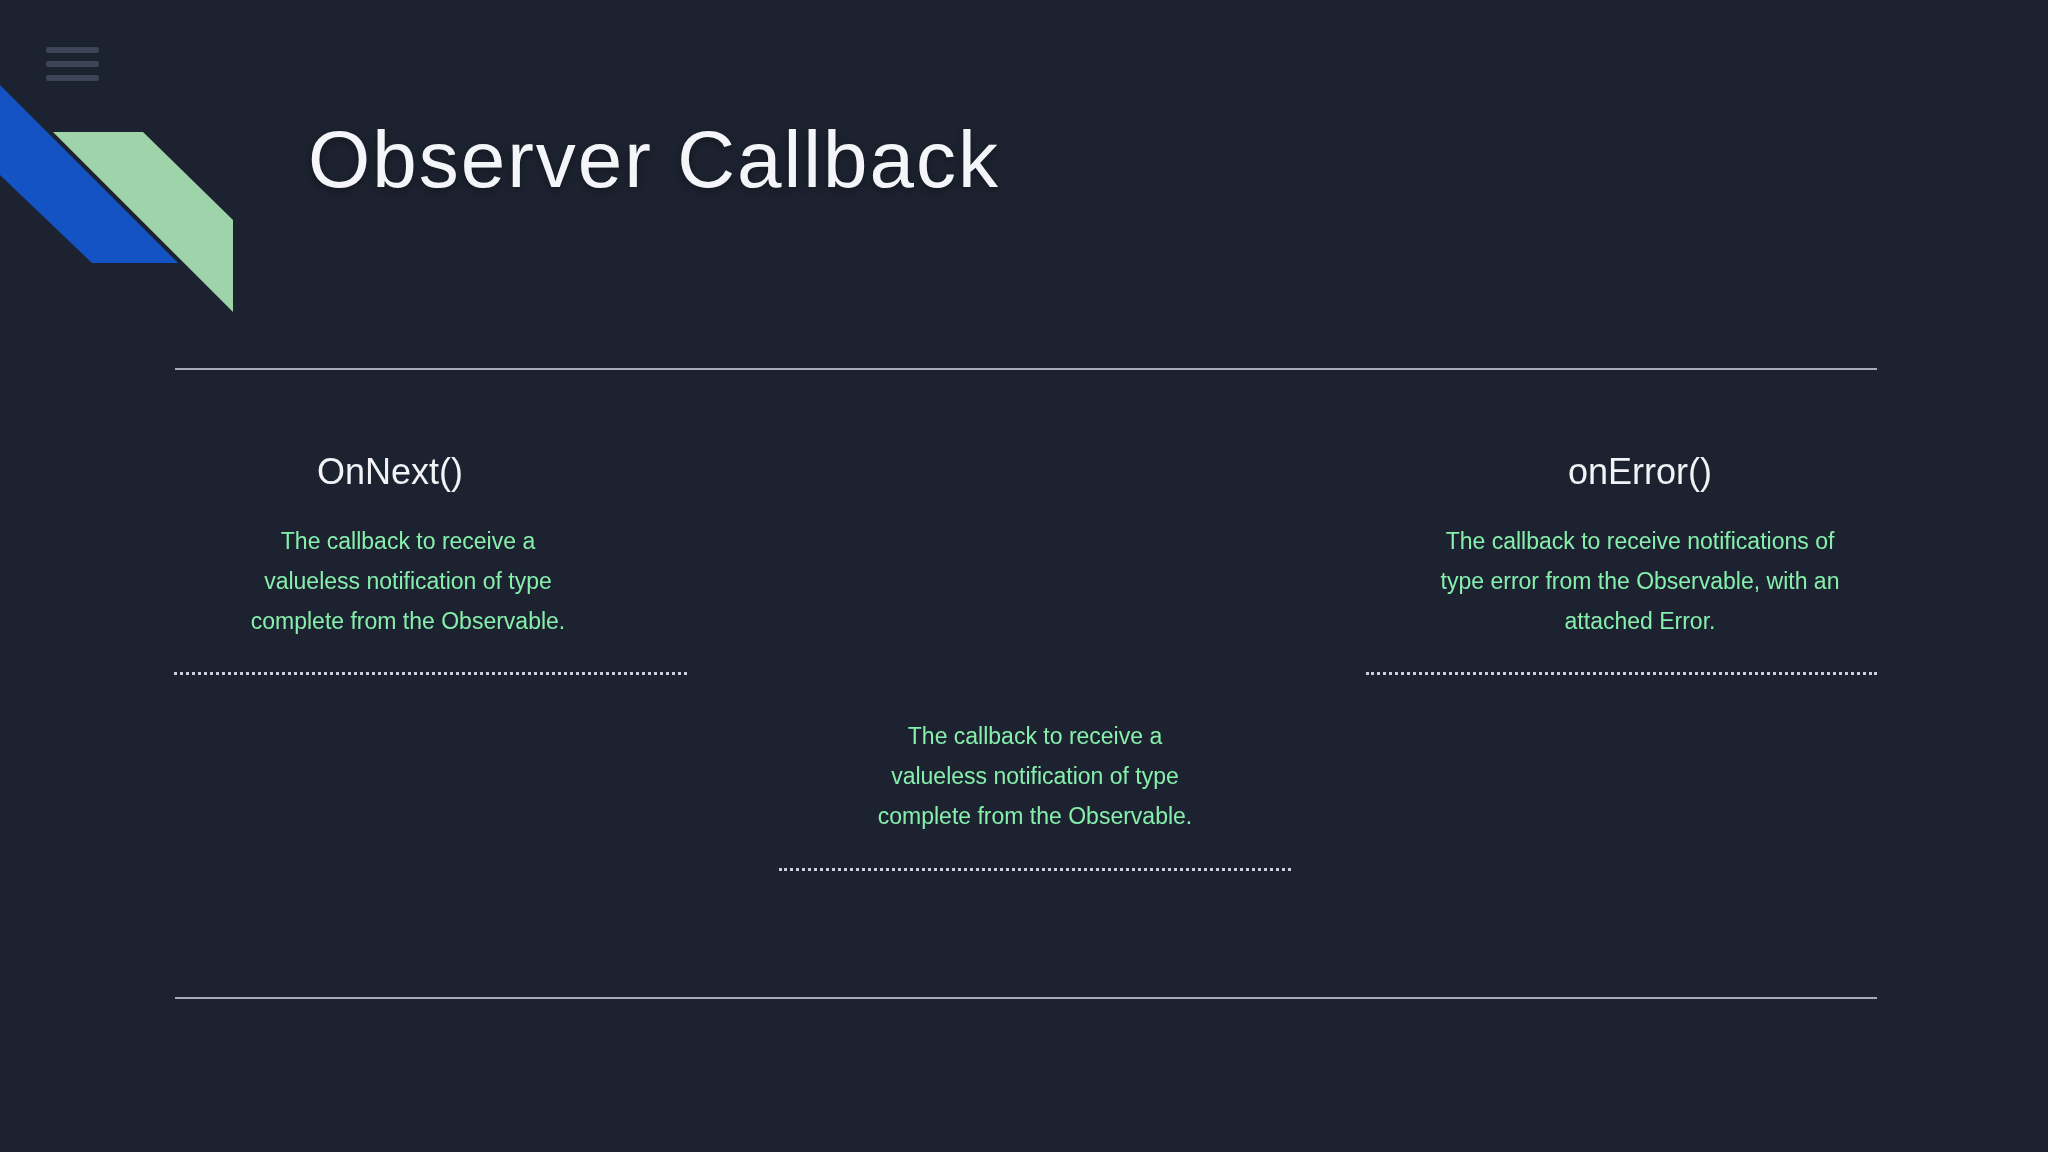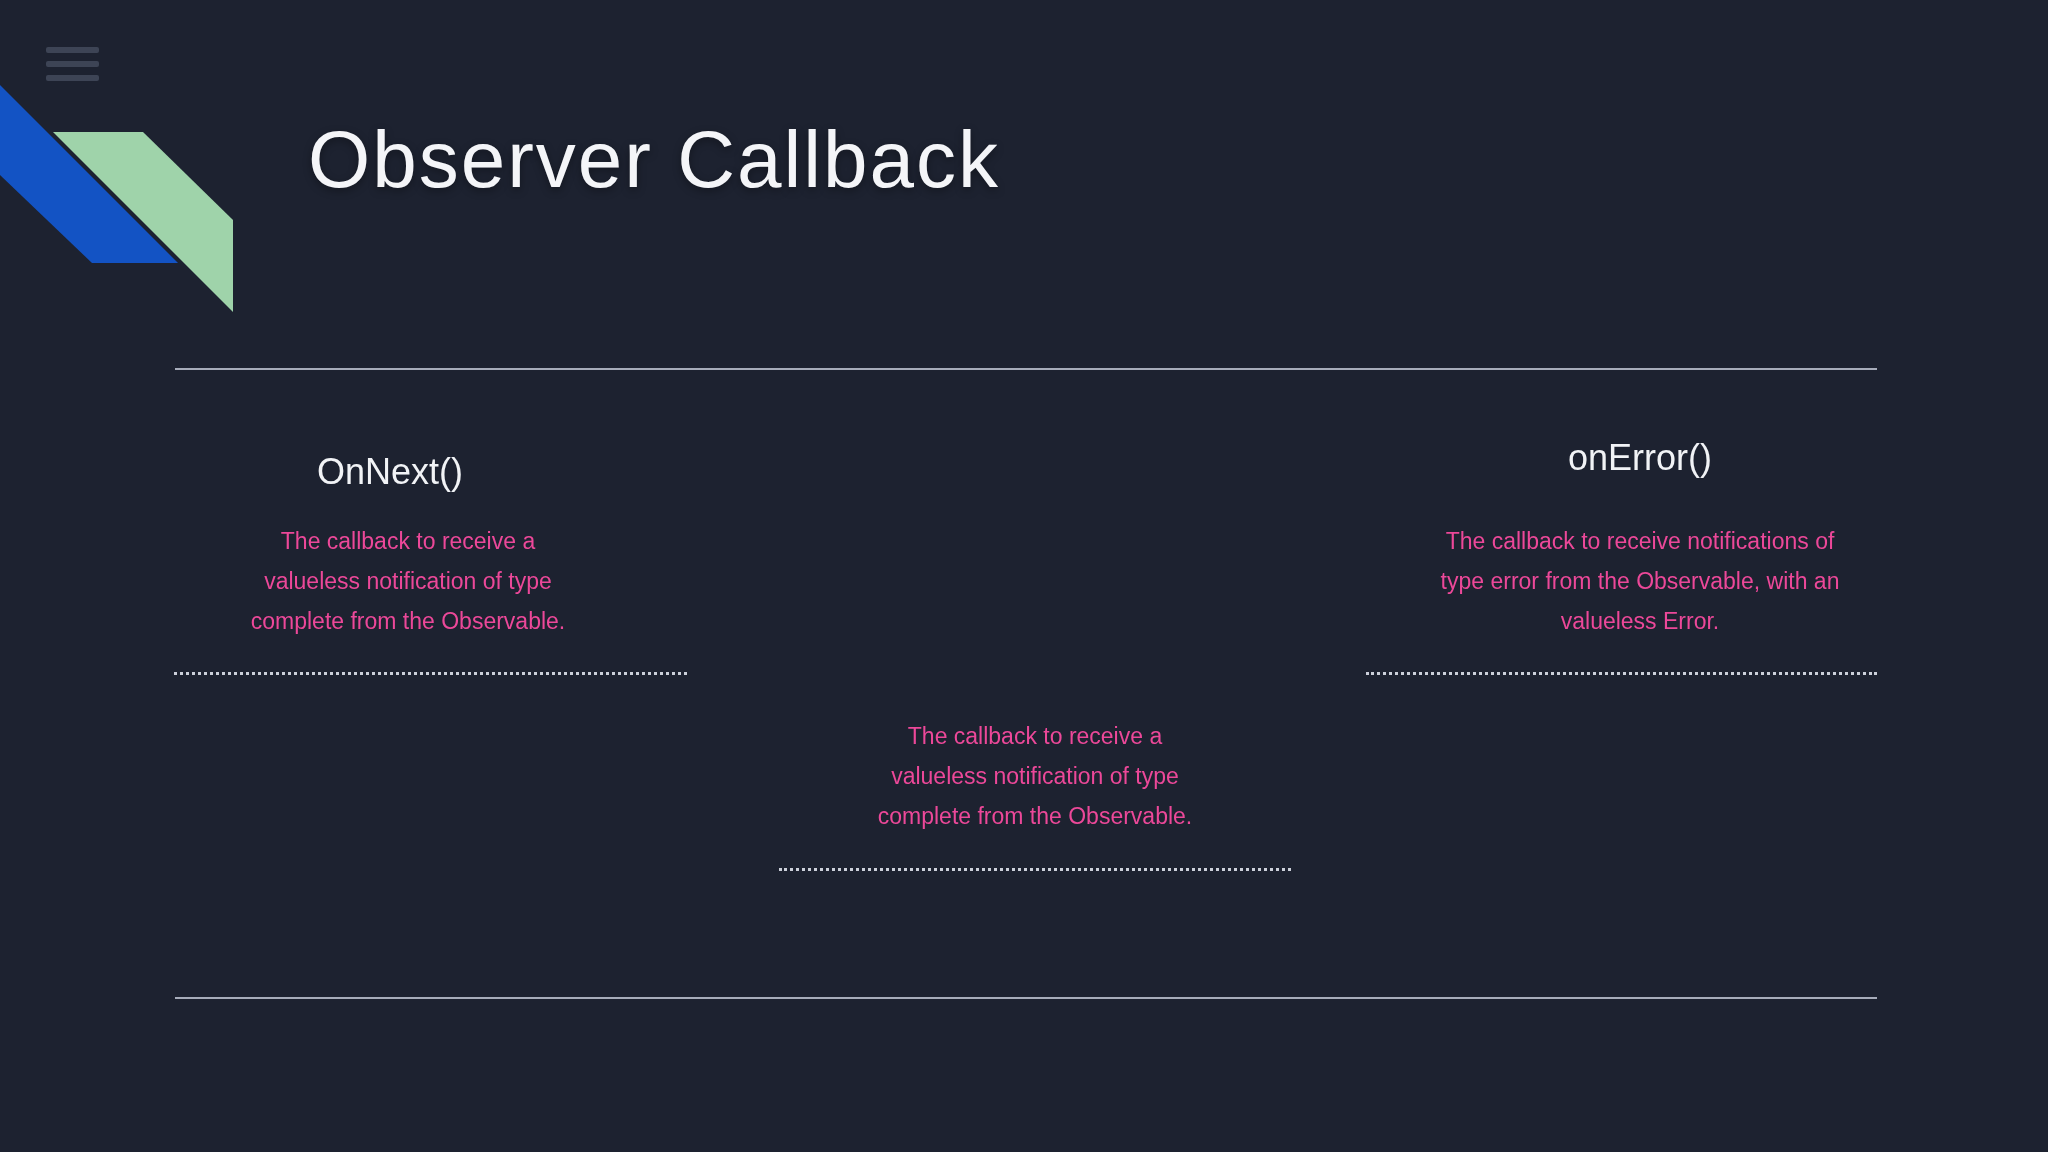"onError()" .h-col3 { top: 438px -> 452px }
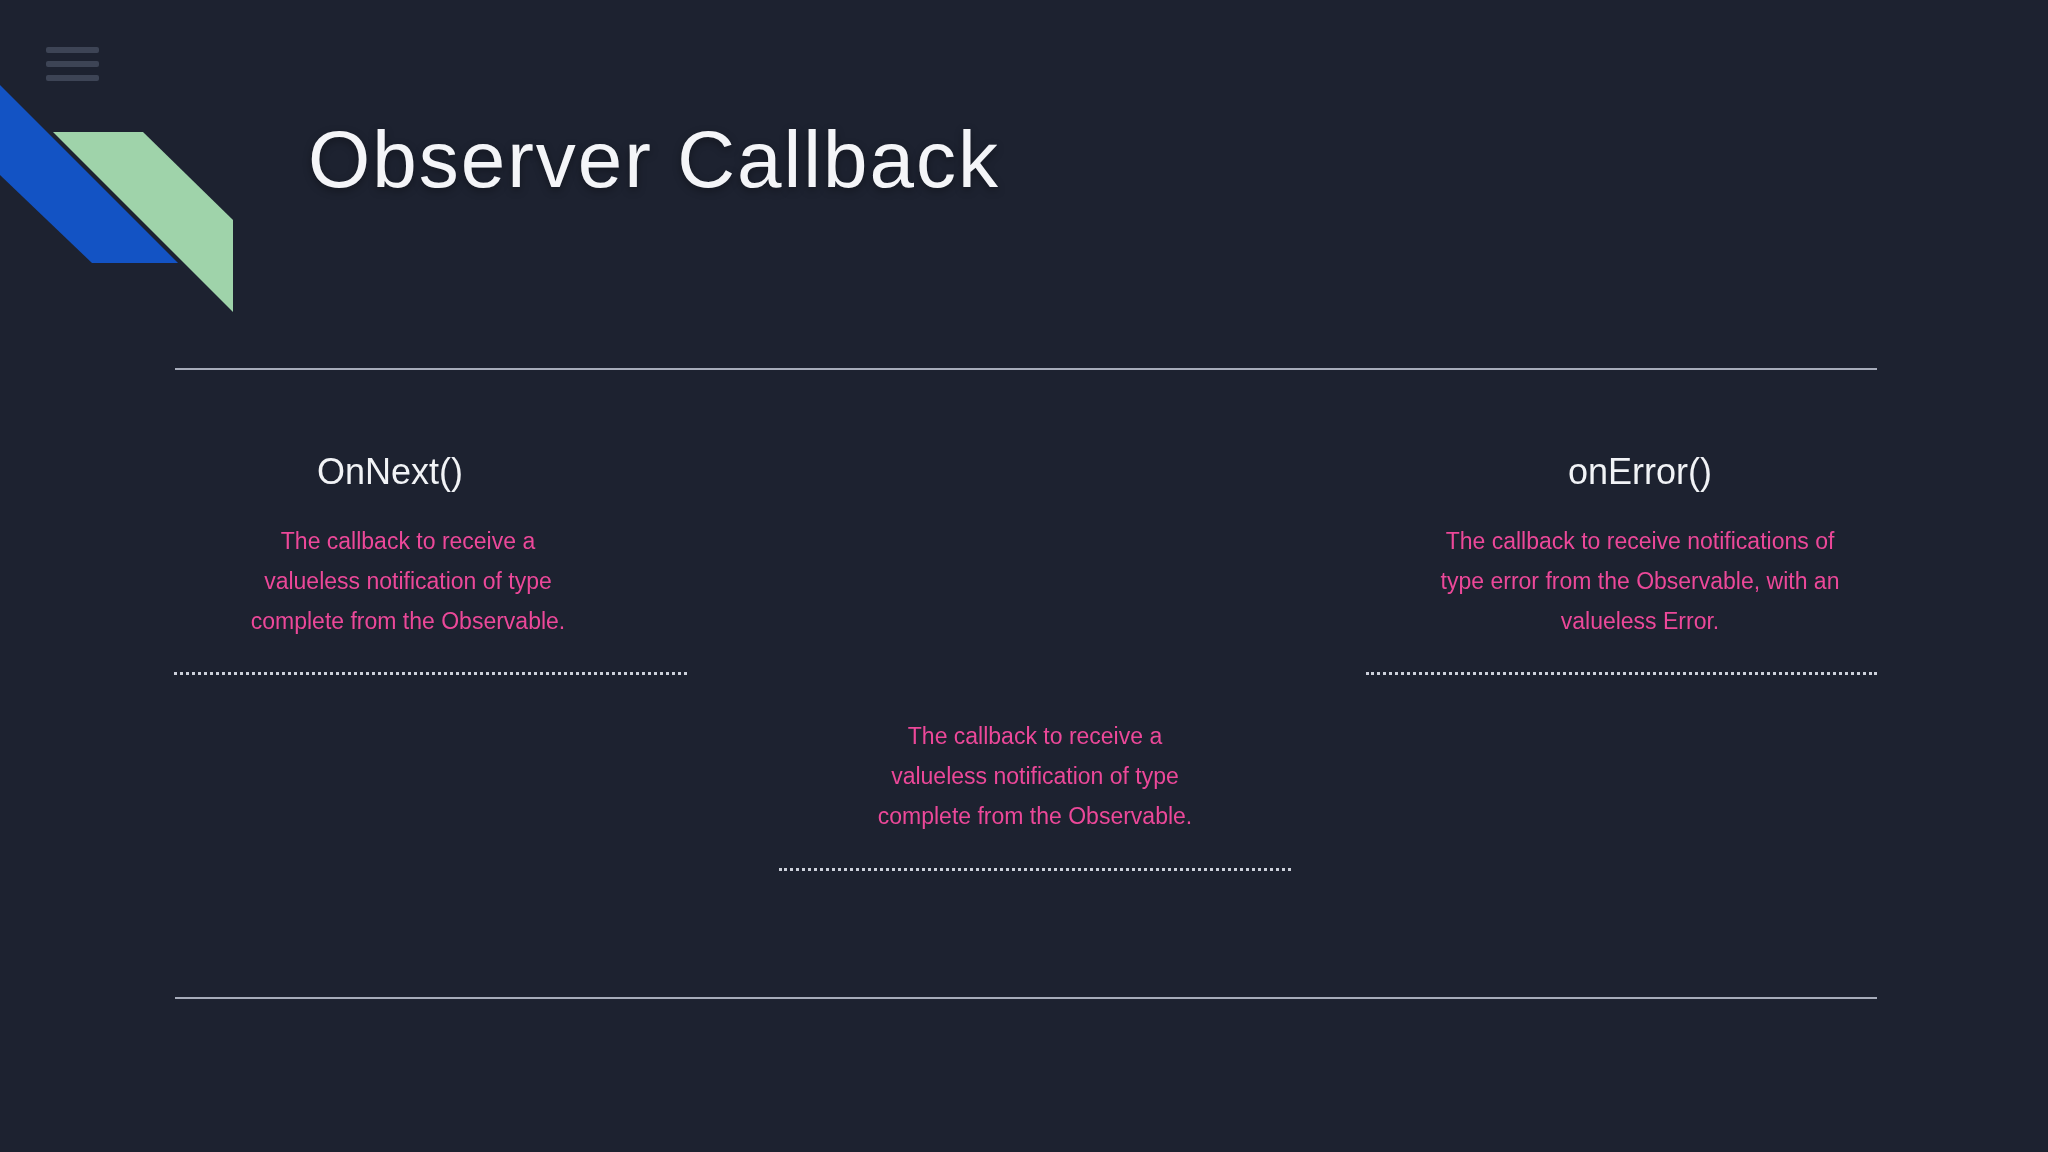"The callback to receive a" .col-desc { color: #ec4899 -> #86efac }
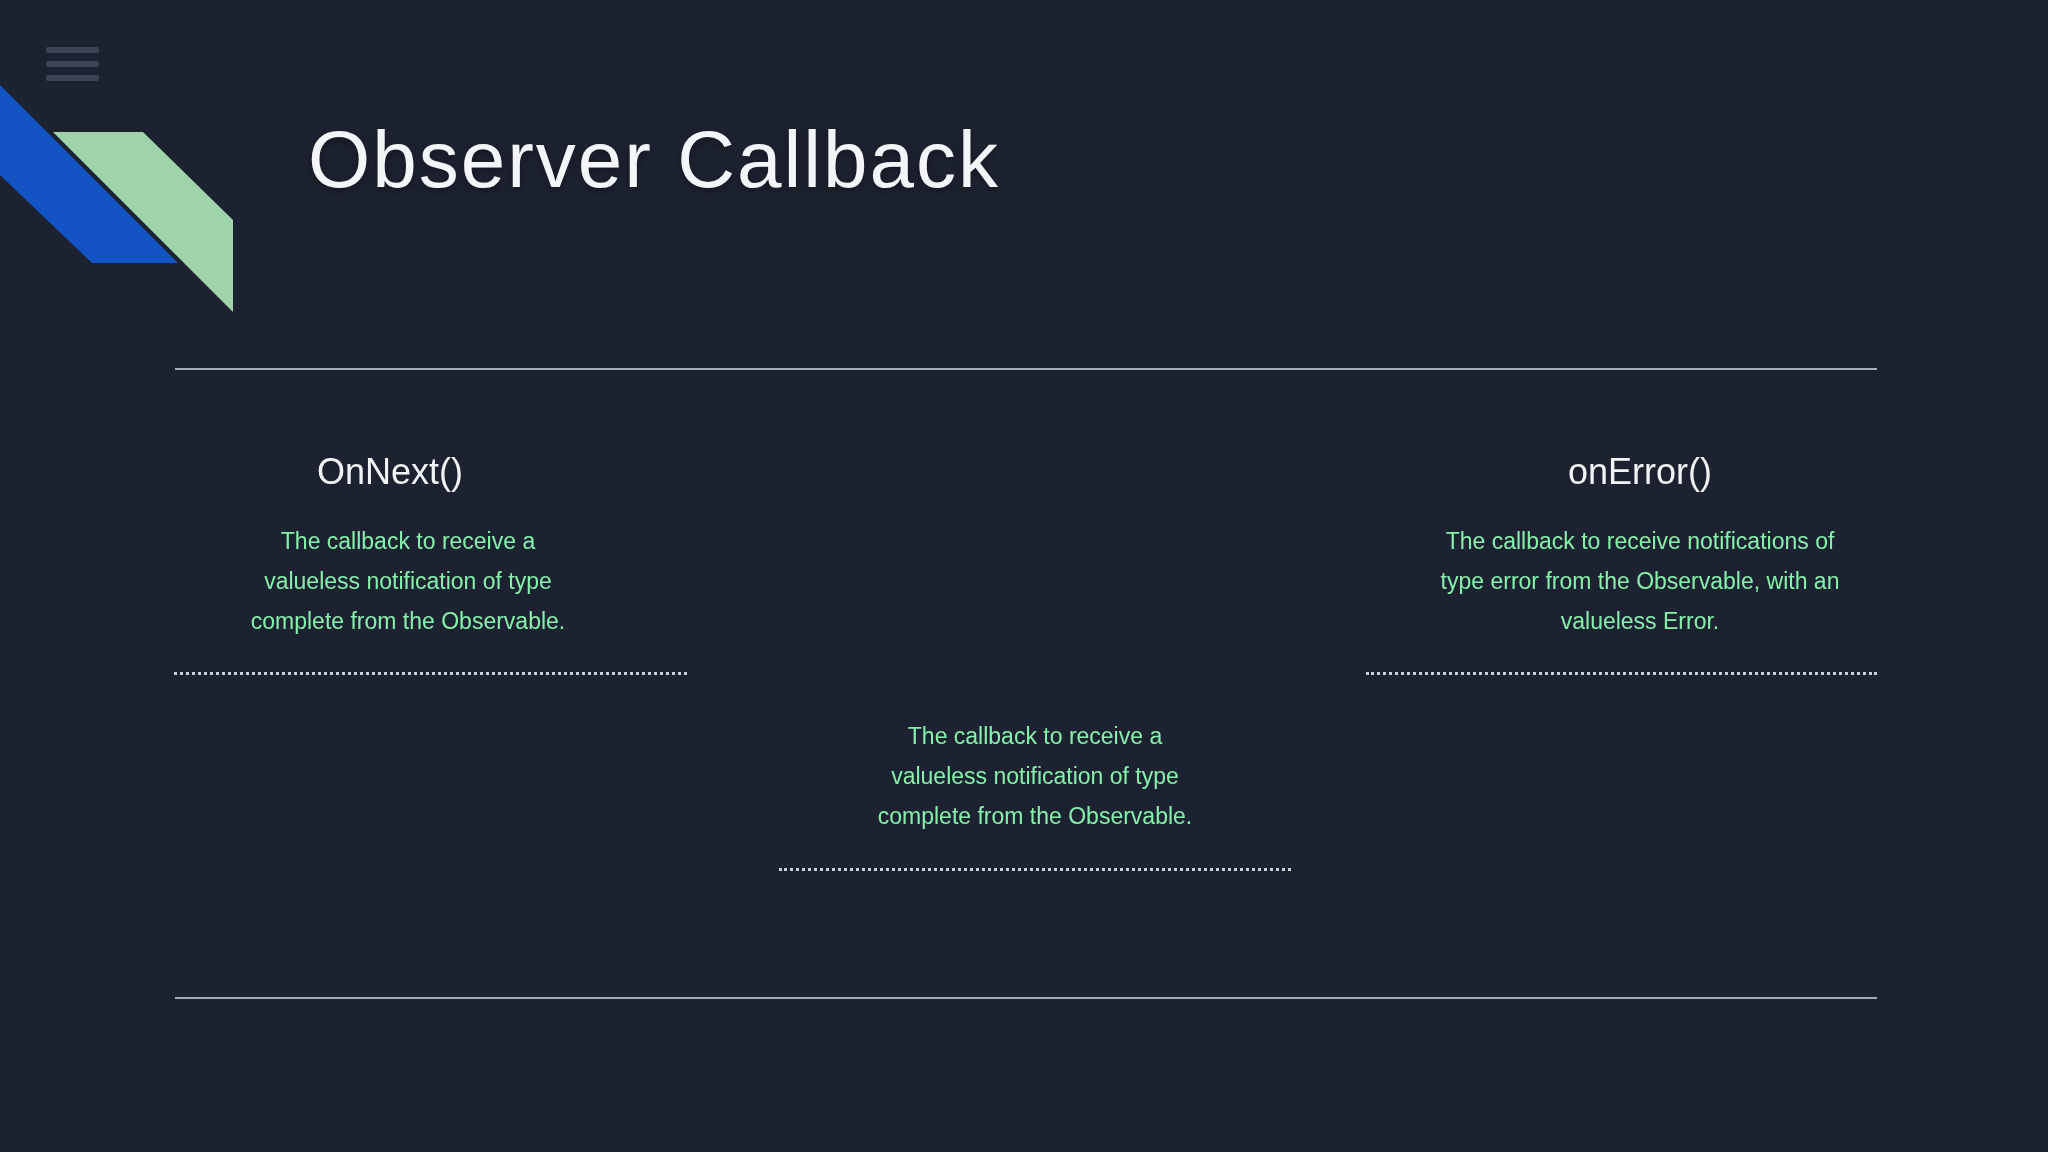"The callback to receive notifications" p.col-desc { text: valueless -> attached }
